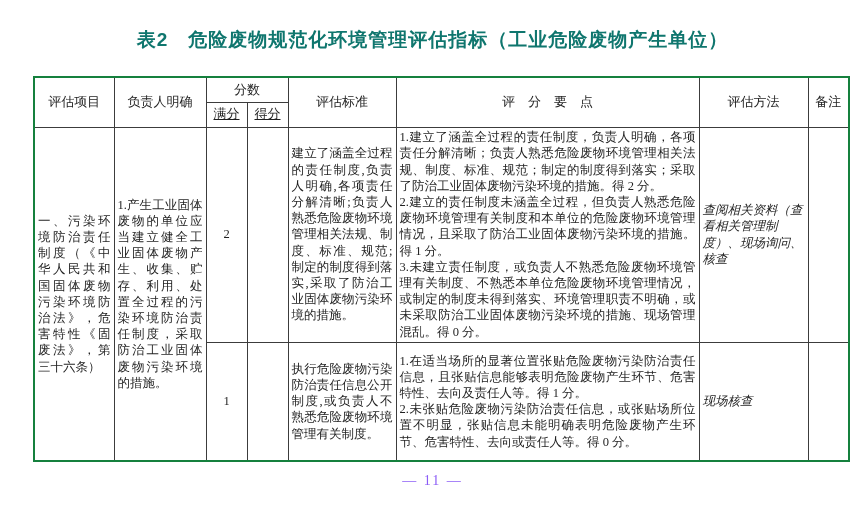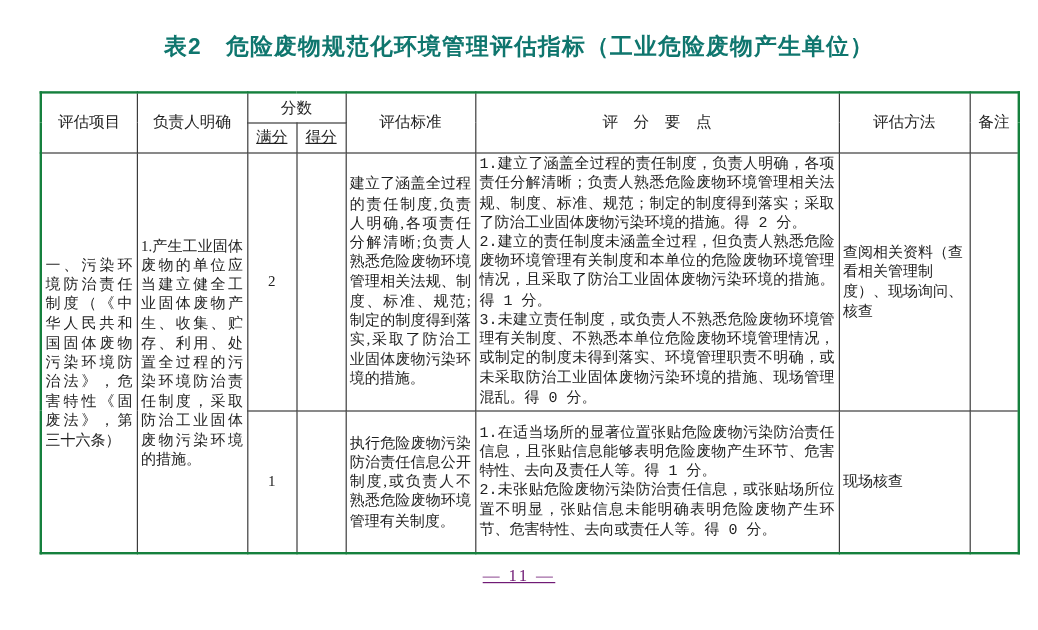"1.建立了涵盖全过程的责任制度，负责人明确，各项责任分解清晰；负责人熟悉危险废物" td.c-points { font-family: Liberation Mono, monospace -> none }
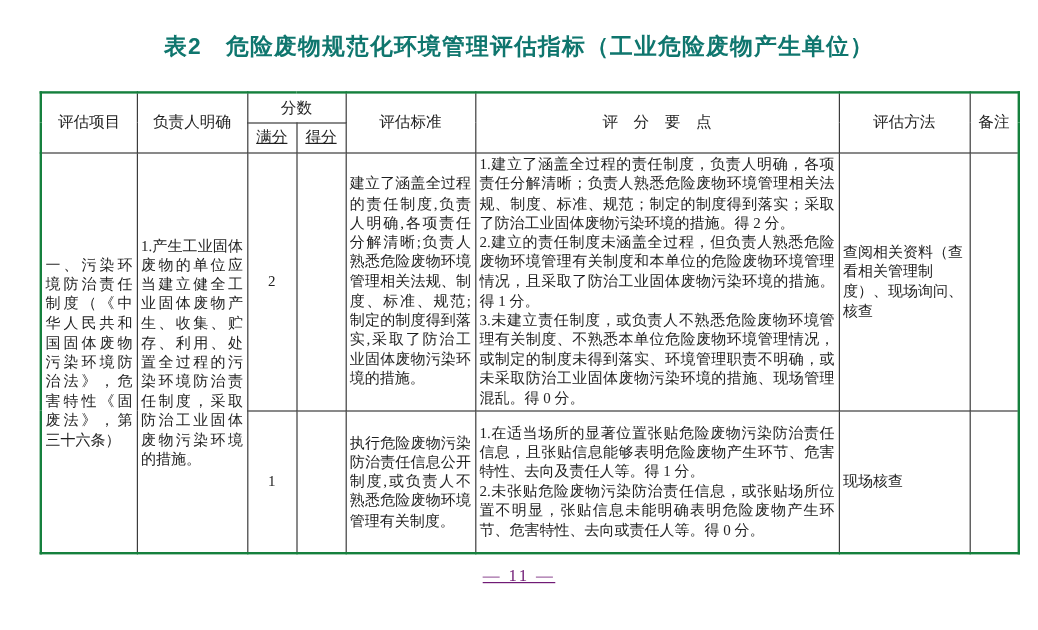"查阅相关资料（查看相关管理制度）、现场询问、核查" td.c-method { font-style: none -> italic }
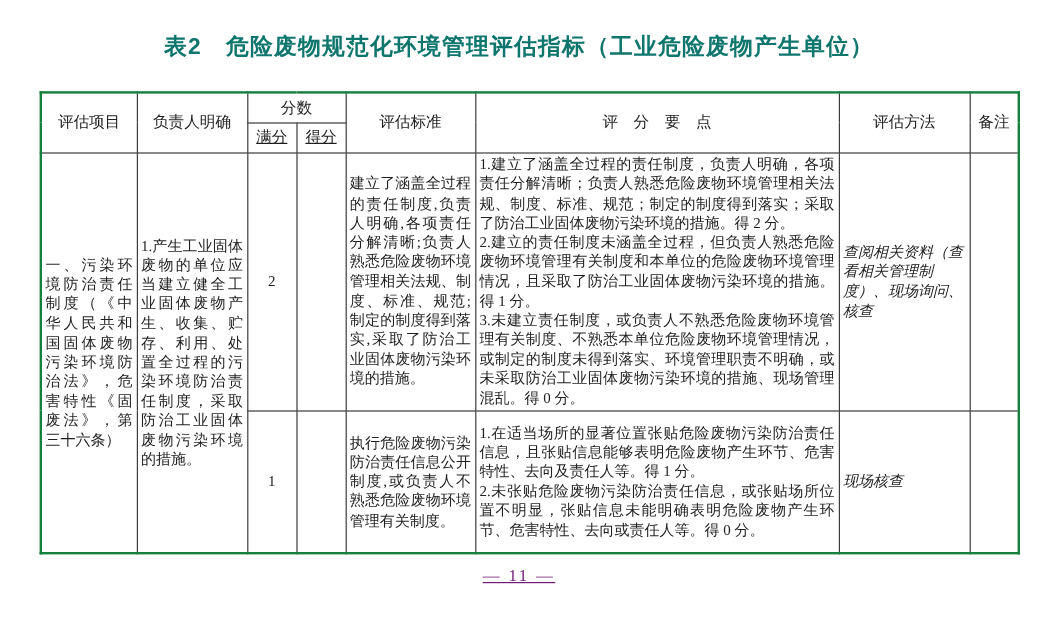"— 11 —" .page-number { color: #701a75 -> #8b5cf6; text-decoration: underline -> none }
